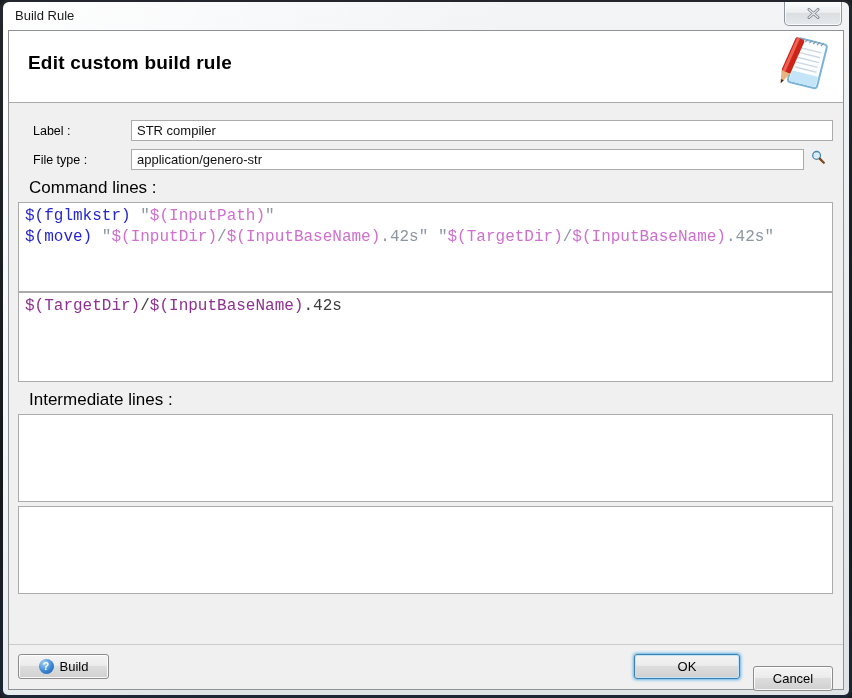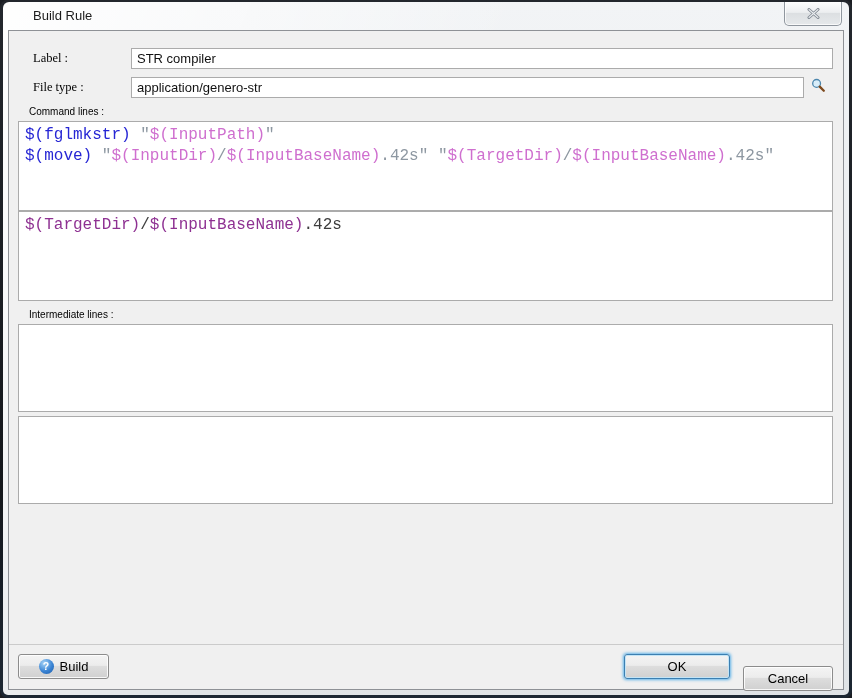"Build Rule" .titlebar { padding-left: 30px -> 12px }
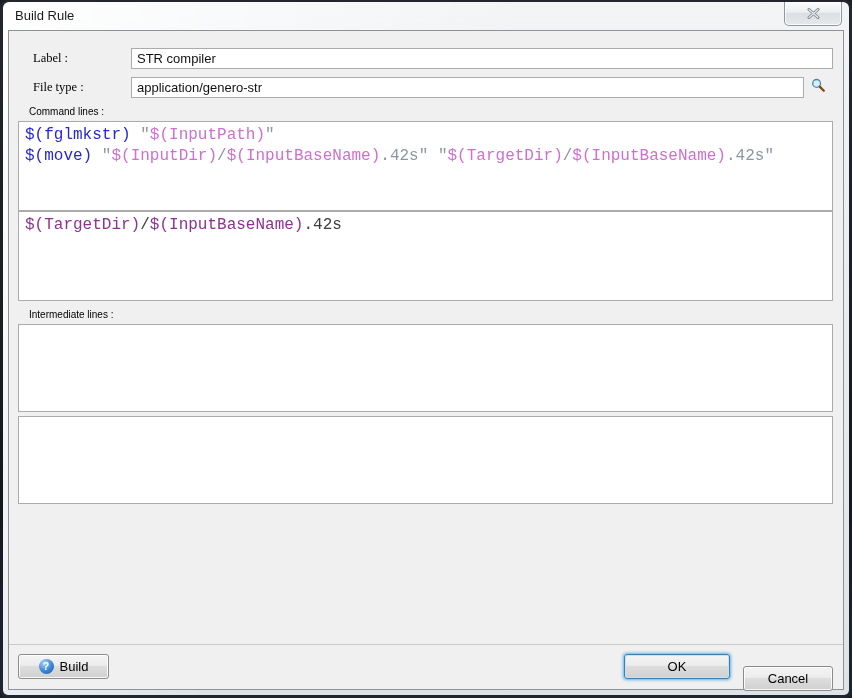"Edit custom build rule" div.header { html: none -> <div> <div>Edit custom build rule</div> <span> <svg> <g> <rect></rect> <path></path> <path></path> <path></path> </g> <g> <rect></rect> <rect></rect> <polygon></polygon> <polygon></polygon> </g> </svg> </span> </div> }
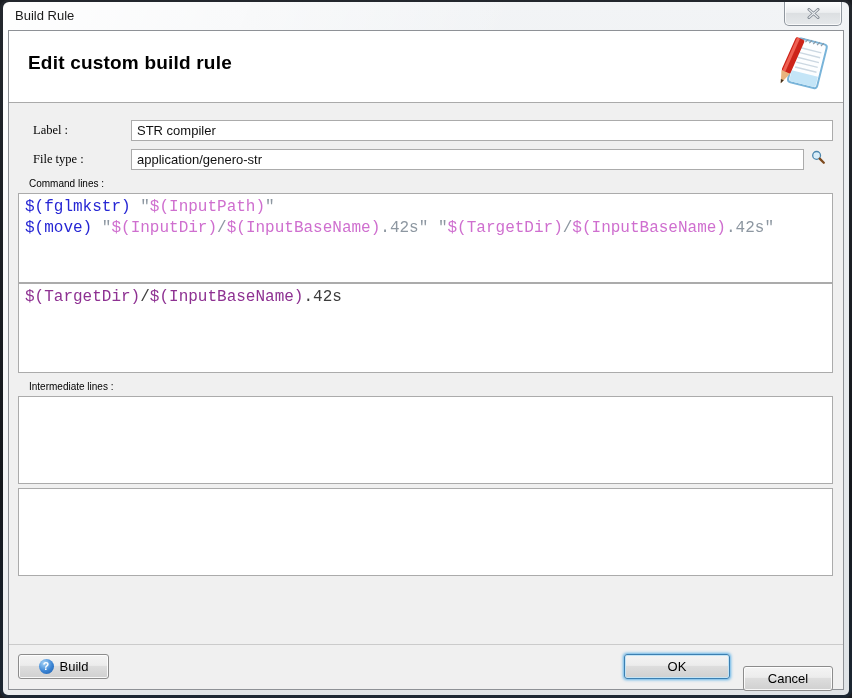"Label :" .field-label { font-family: Liberation Serif, serif -> none }
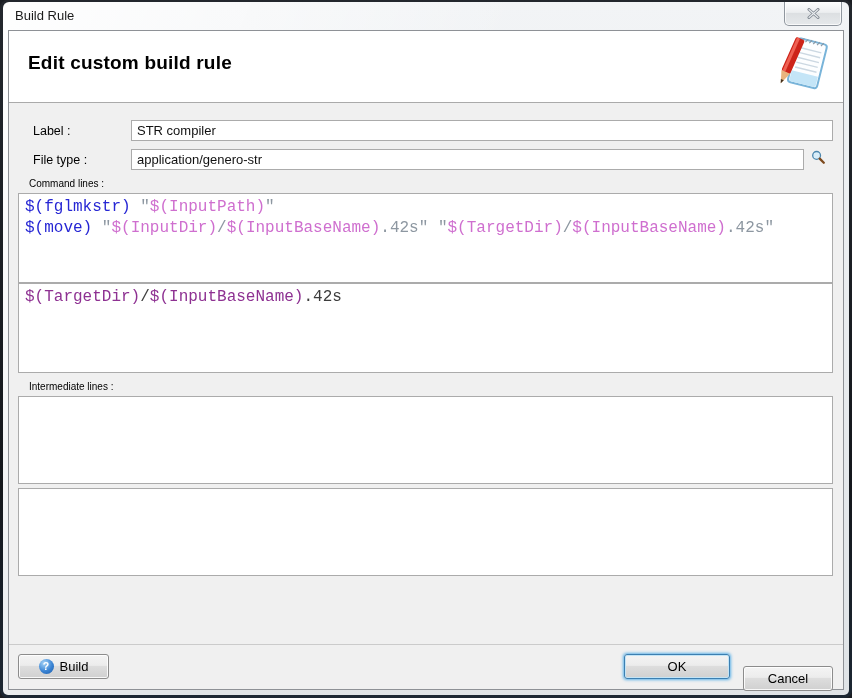"Command lines :" .section-label { font-size: 10px -> 17px }
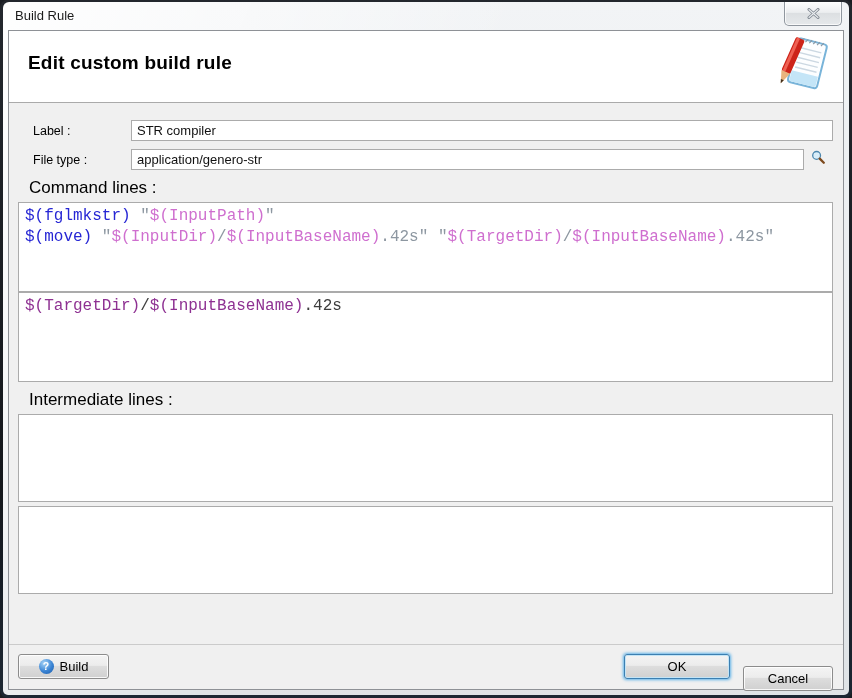"Cancel" .cancel-btn { width: 90px -> 80px }
